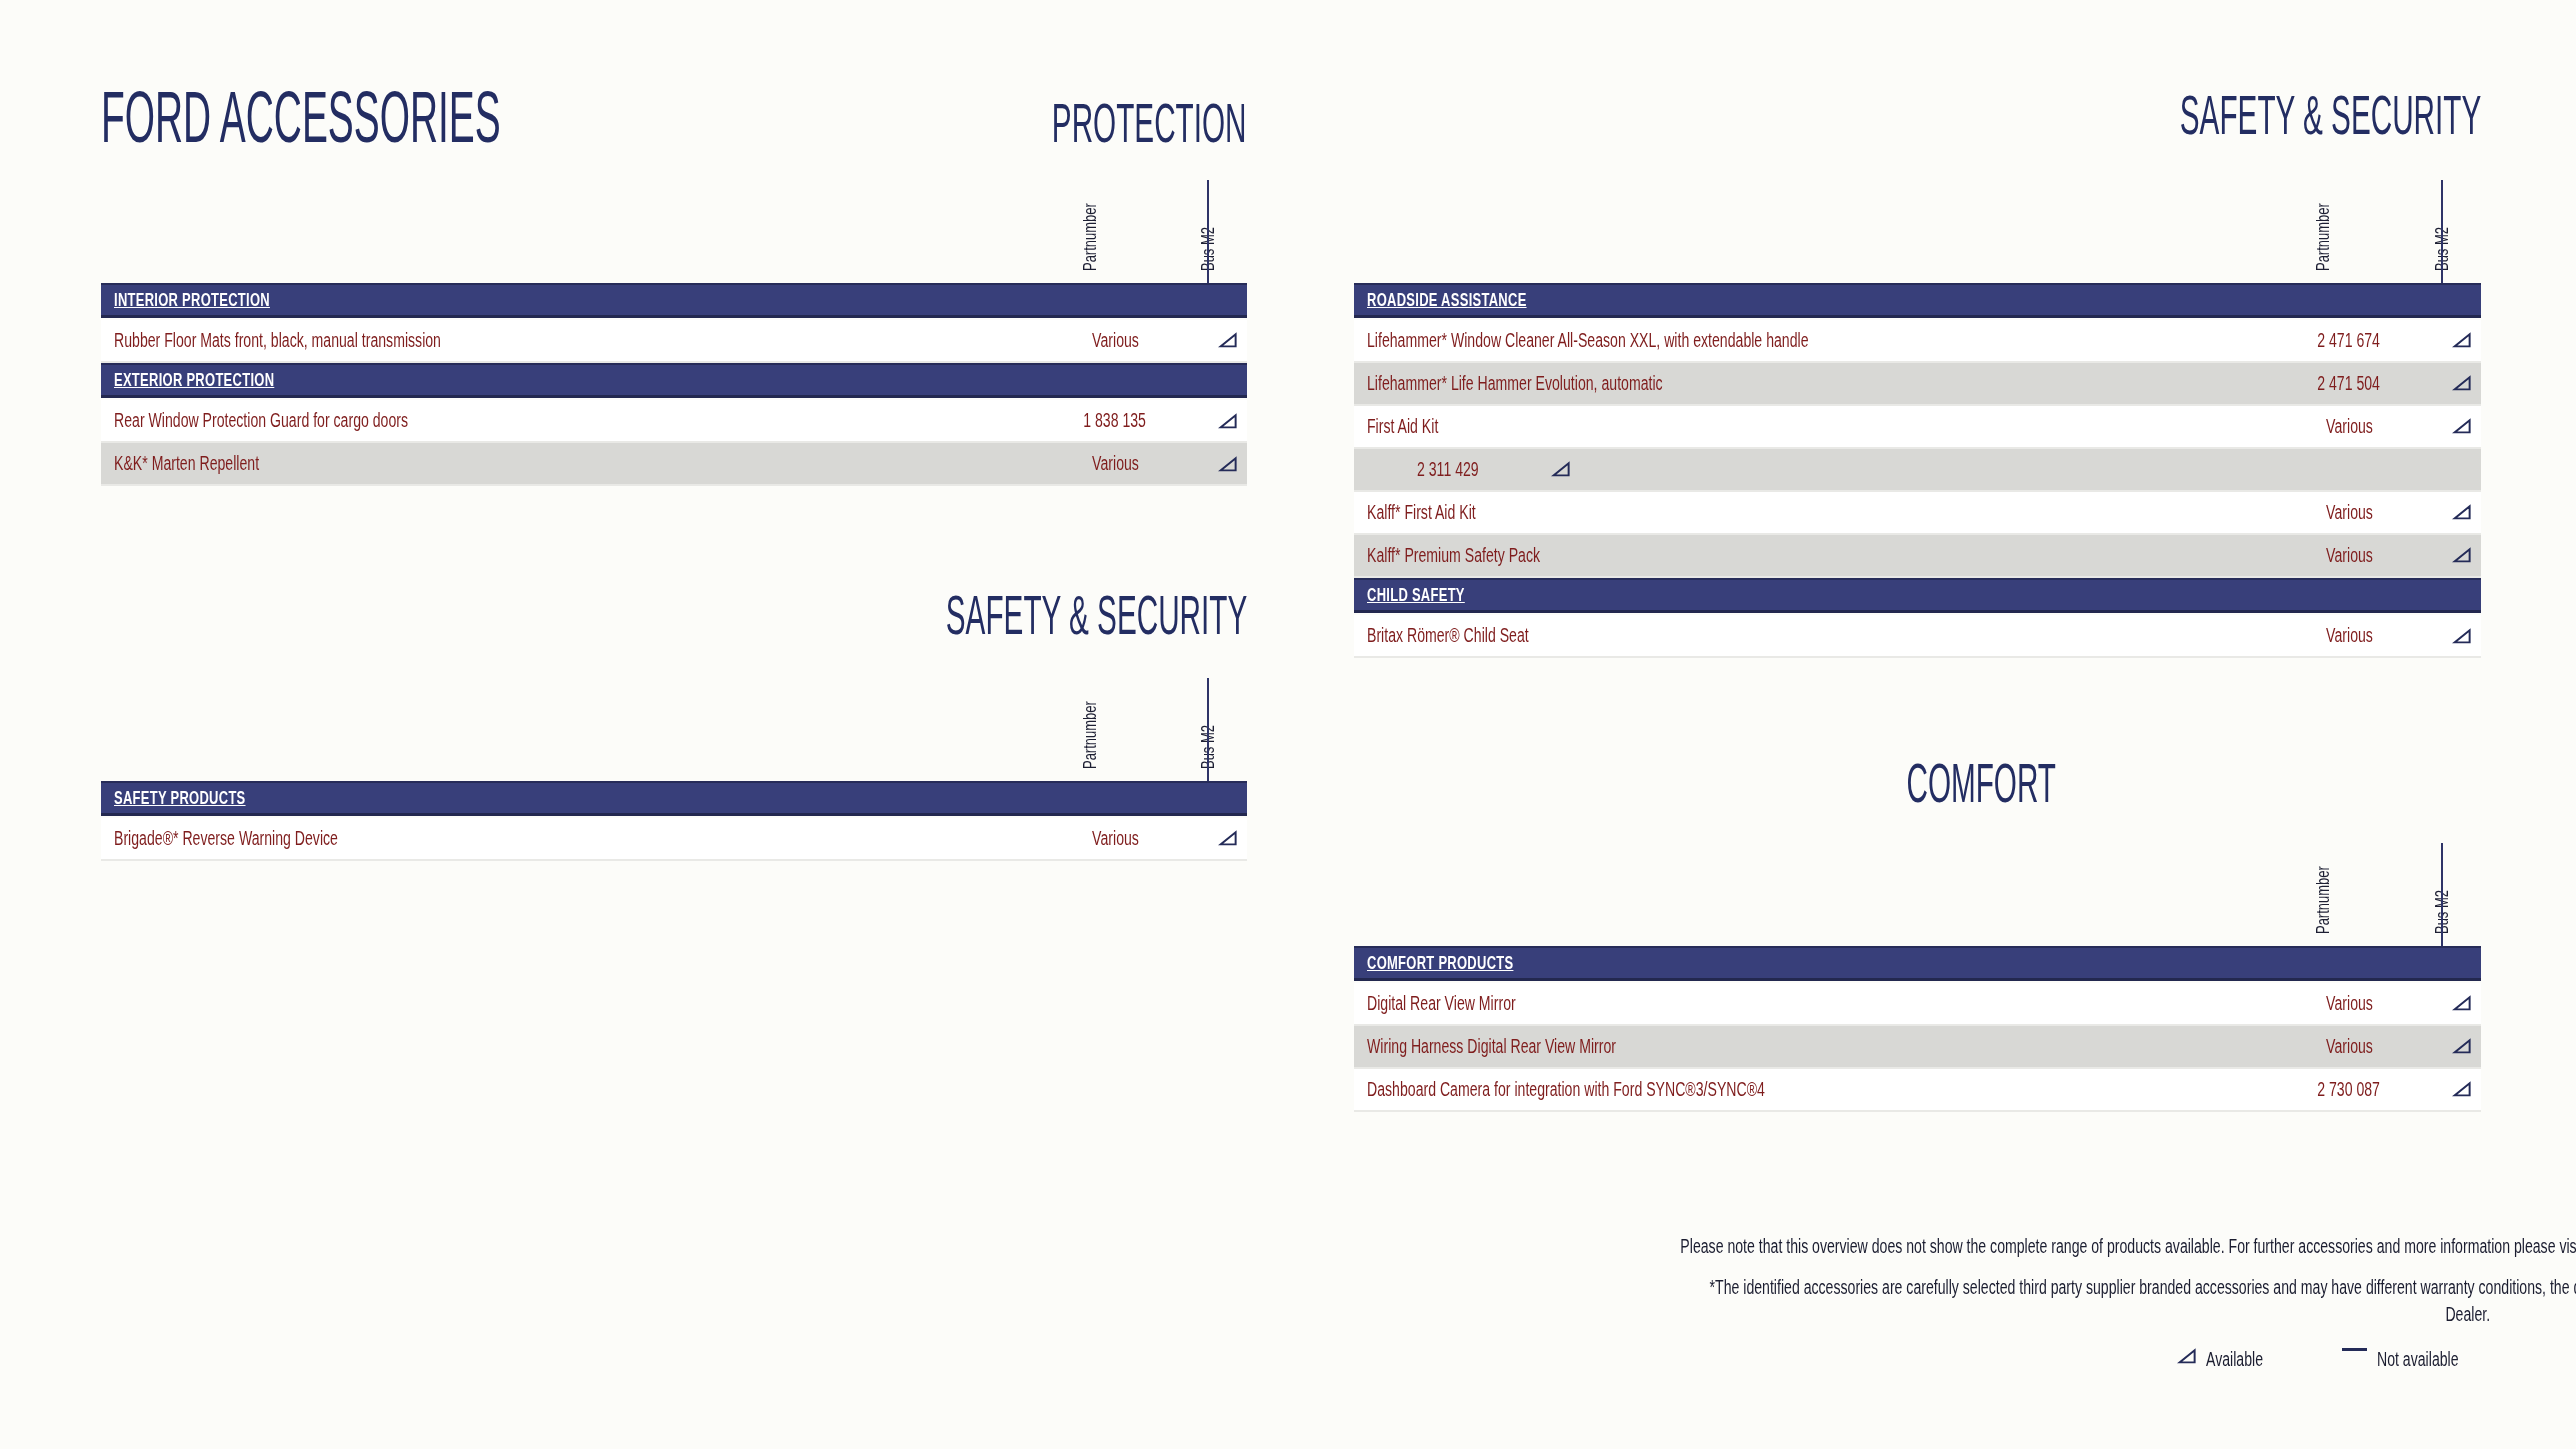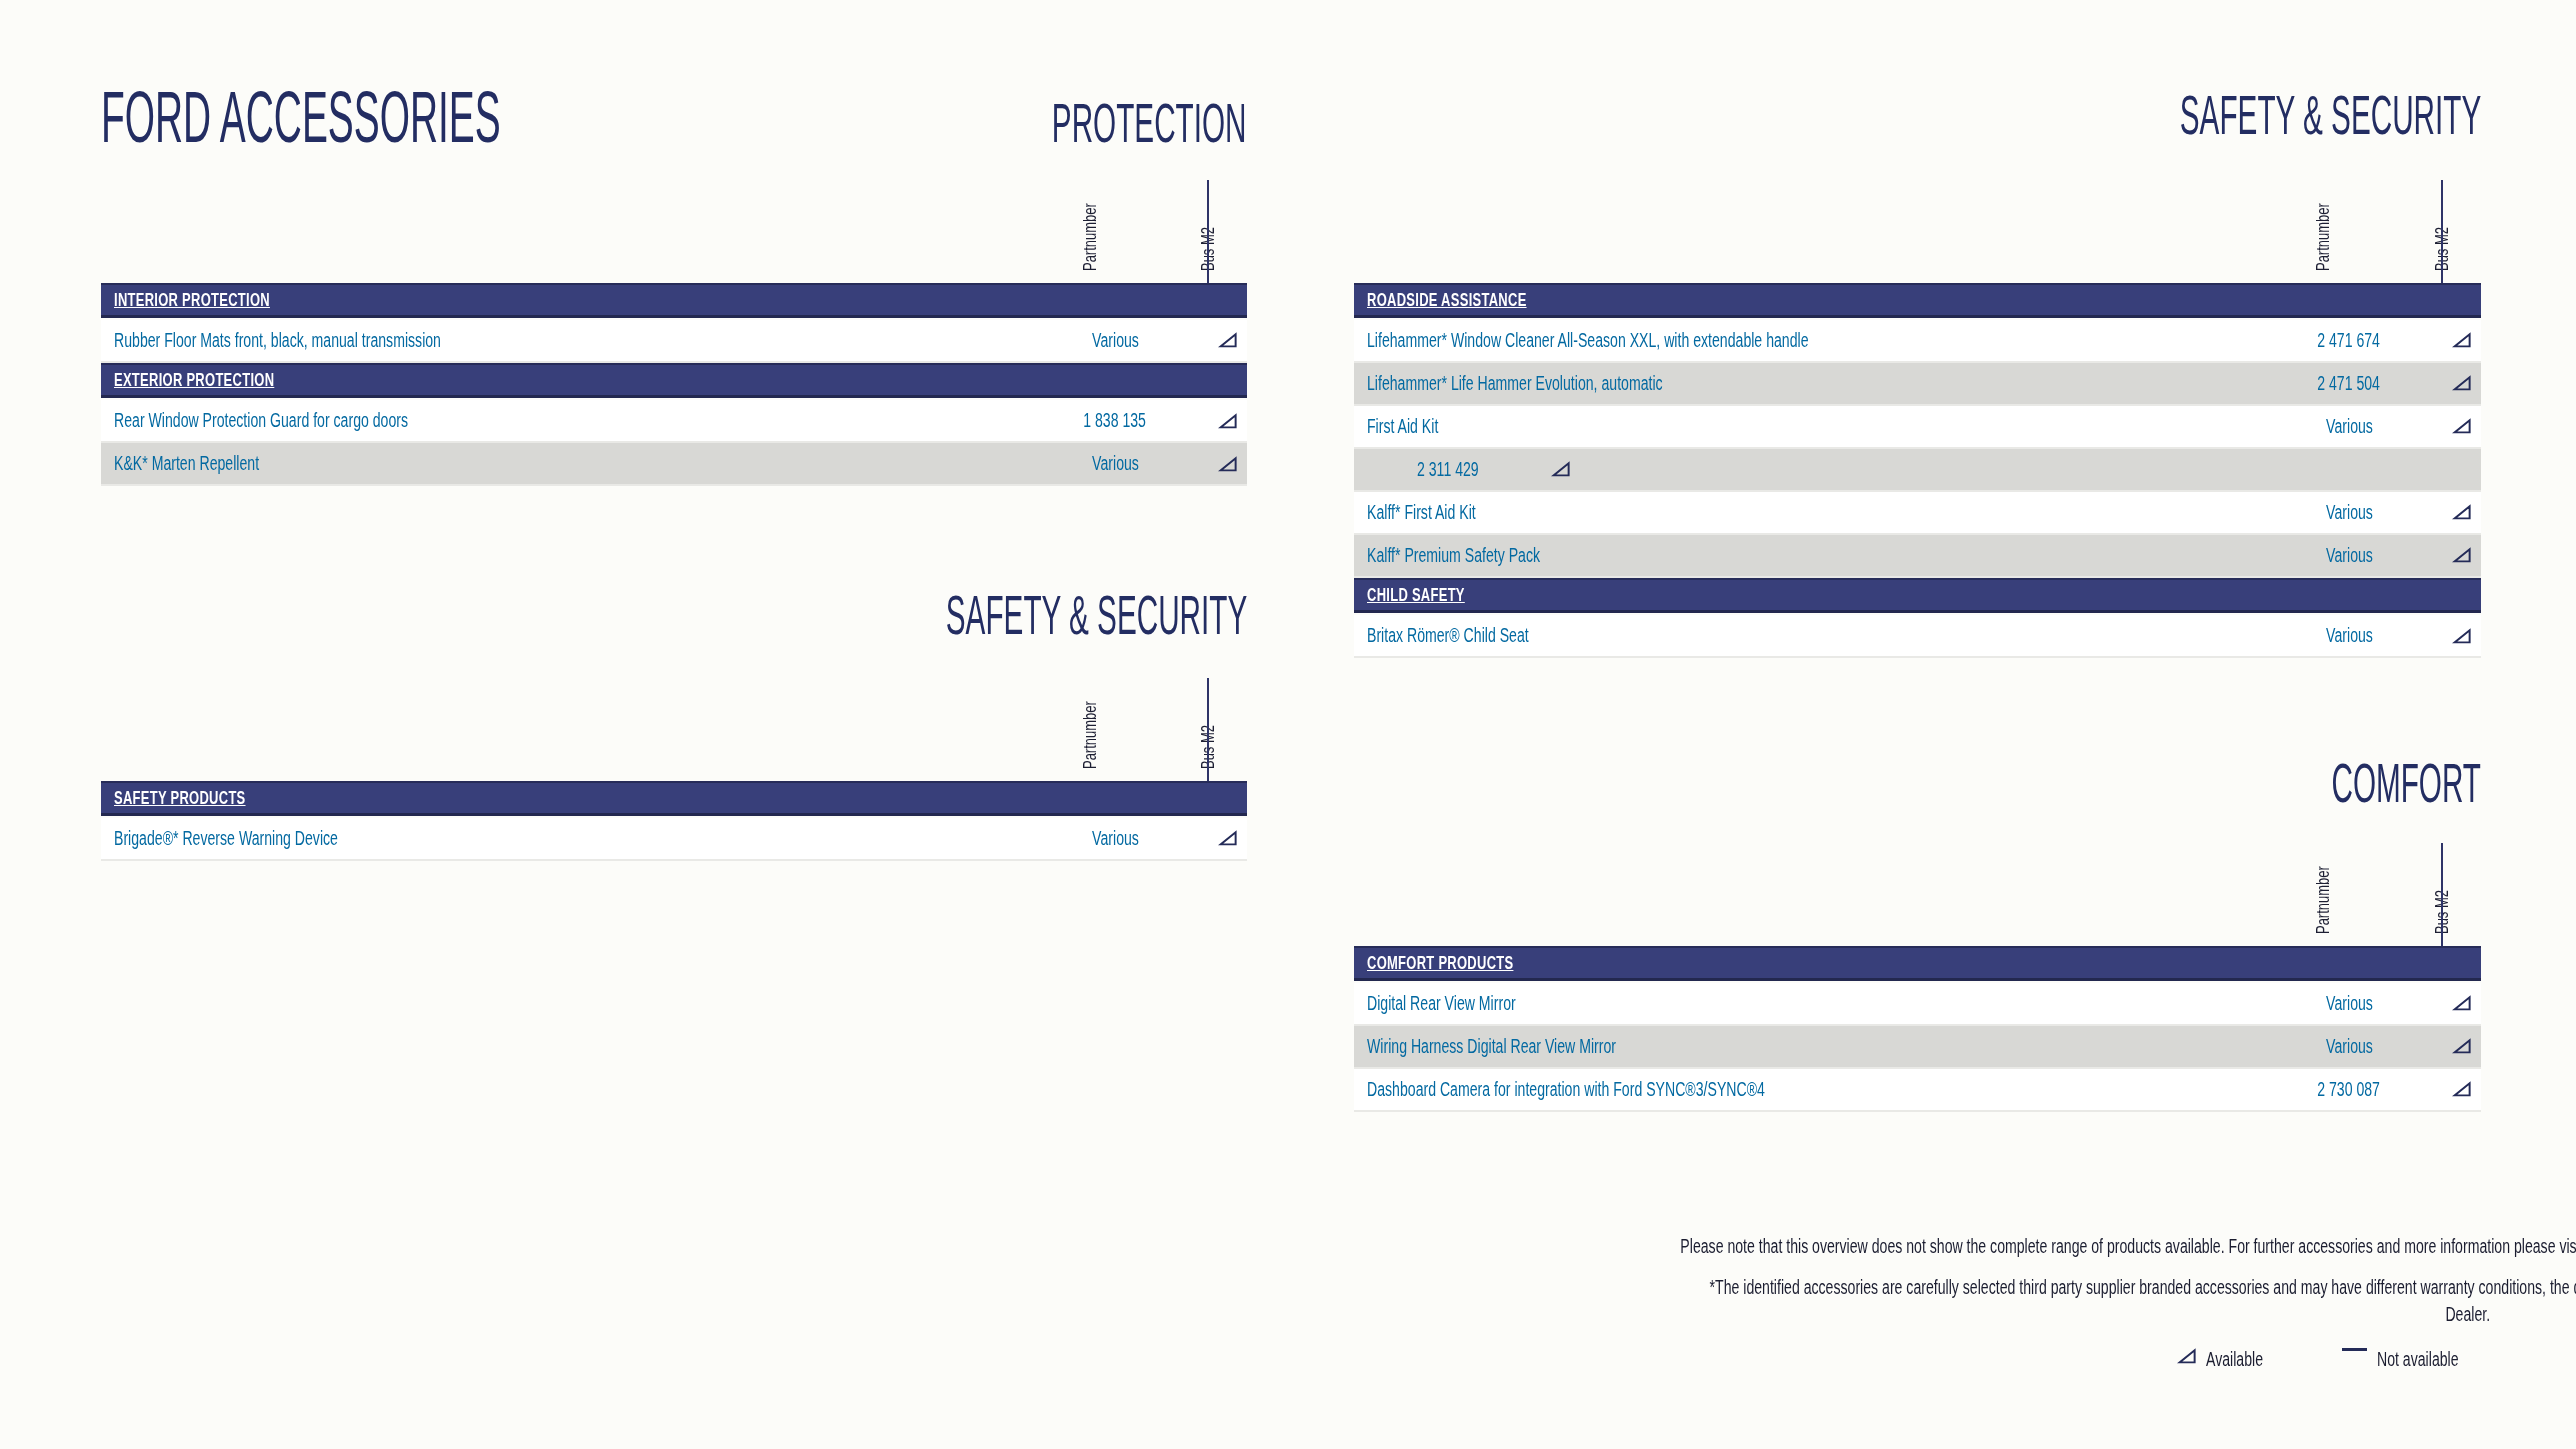"Rubber Floor Mats front, black," .row { color: #0369a1 -> #7f1d1d }
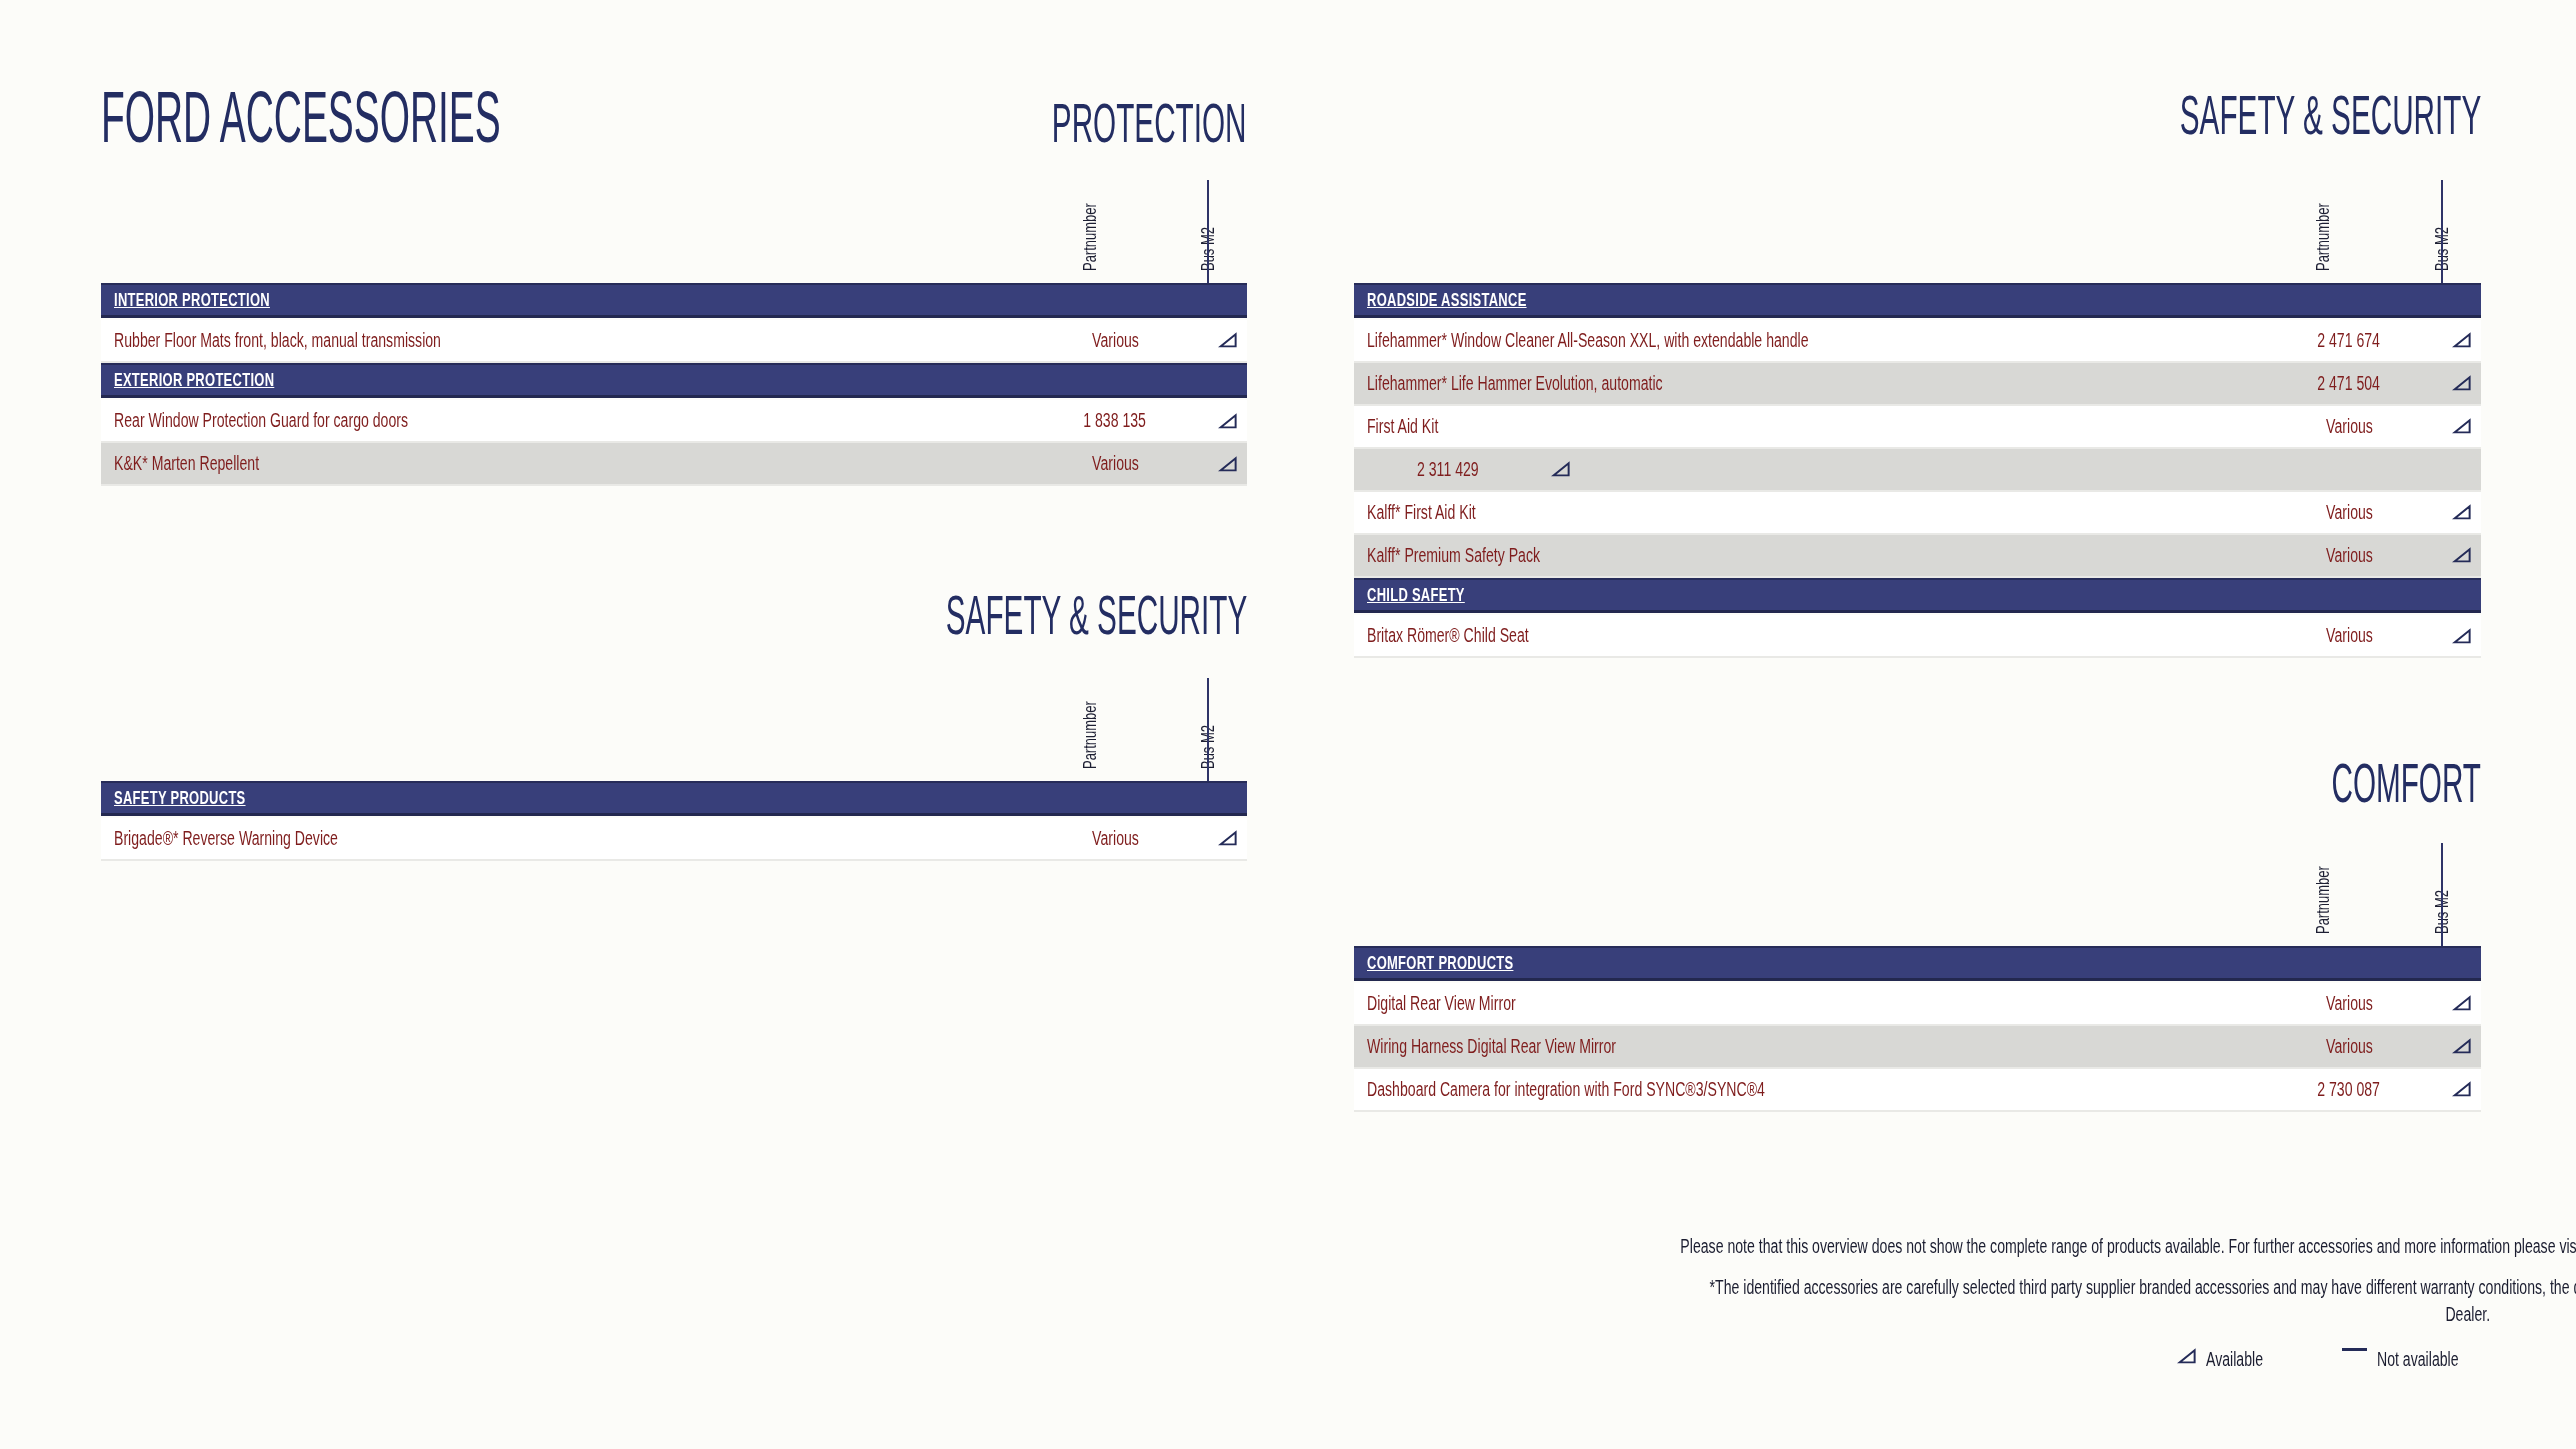"COMFORT" div.floating-title { text-align: none -> center }
